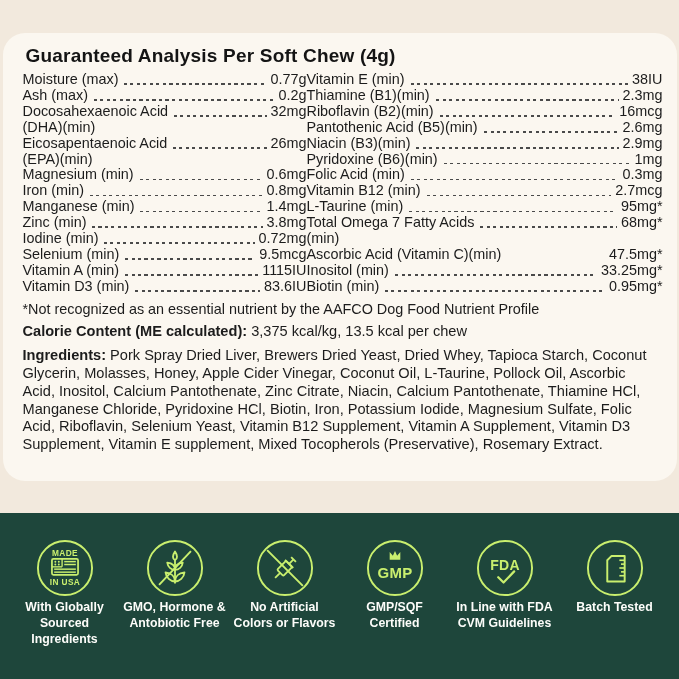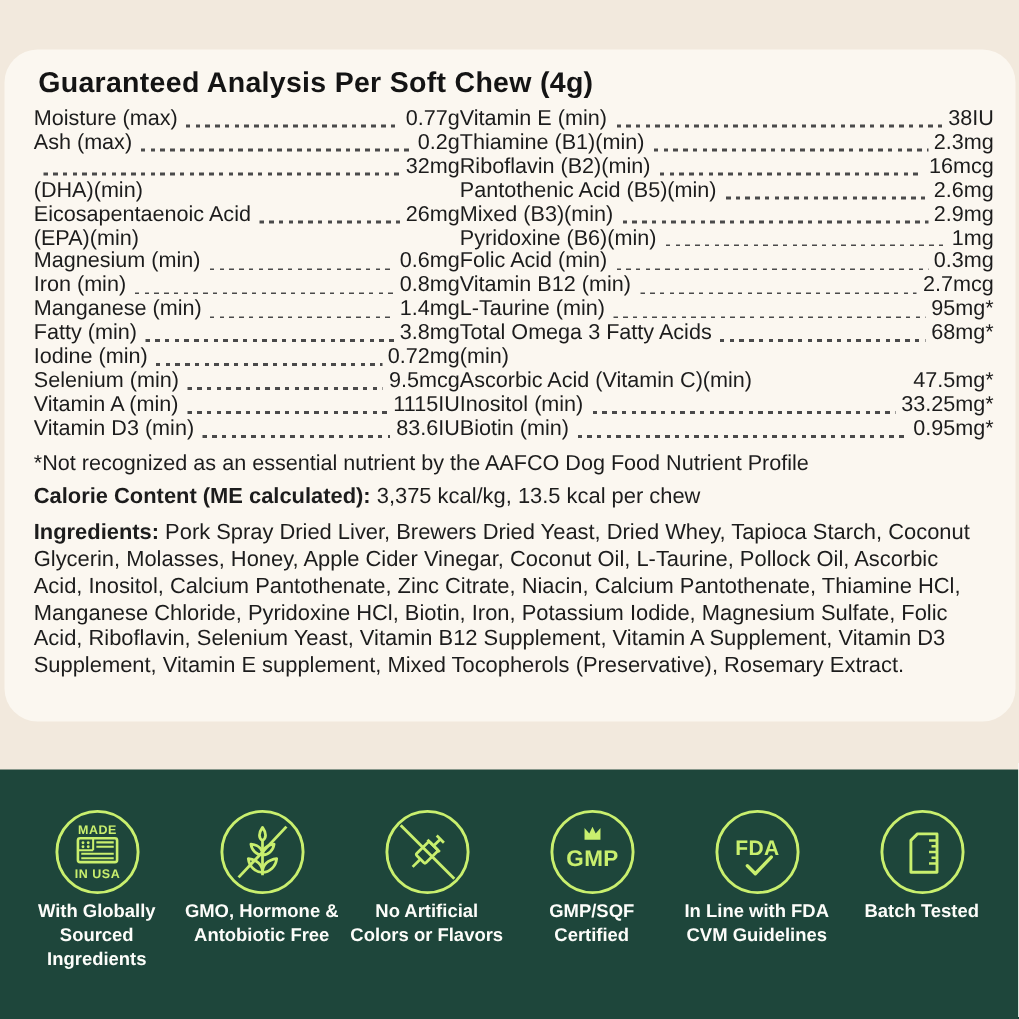"Docosahexaenoic Acid" span.fl { html: none -> <span>Docosahexaenoic Acid</span> }
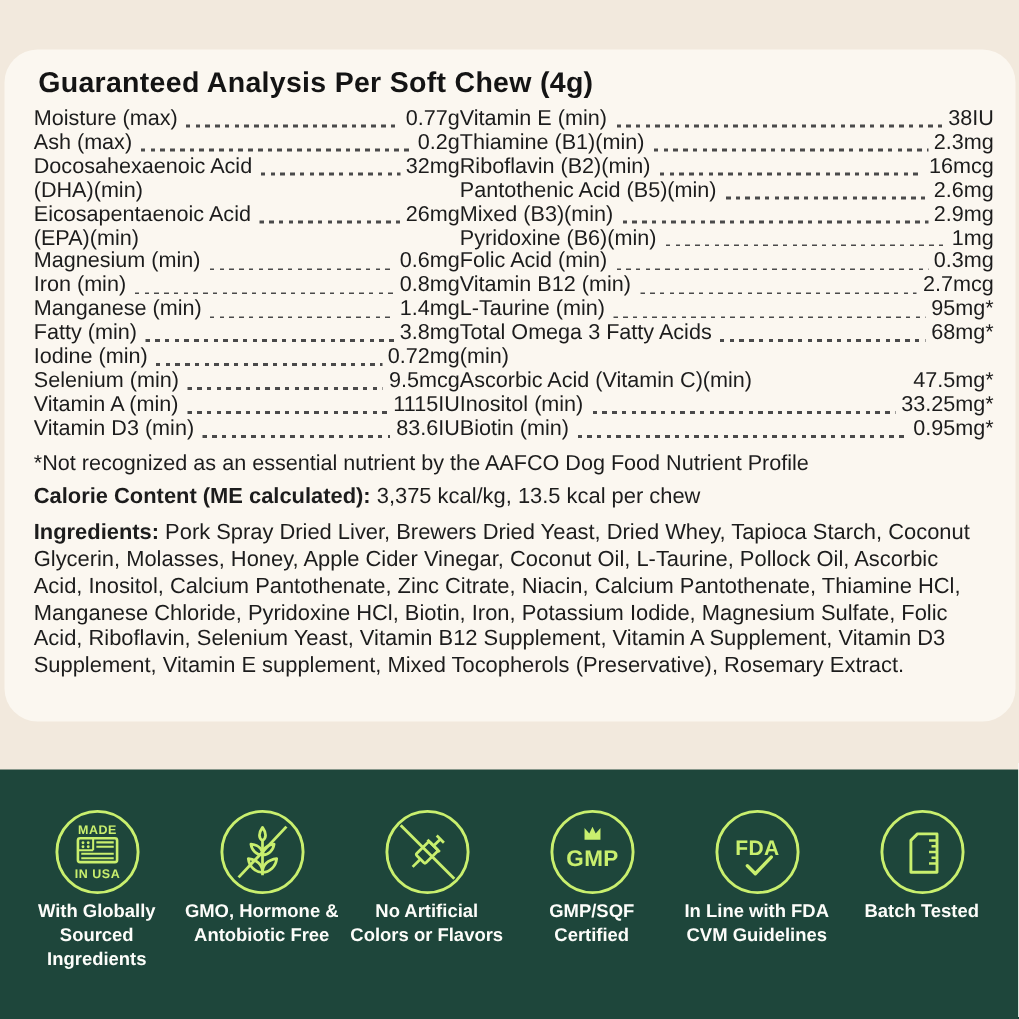"Mixed (B3)(min)" span.fl { text: Mixed -> Niacin }
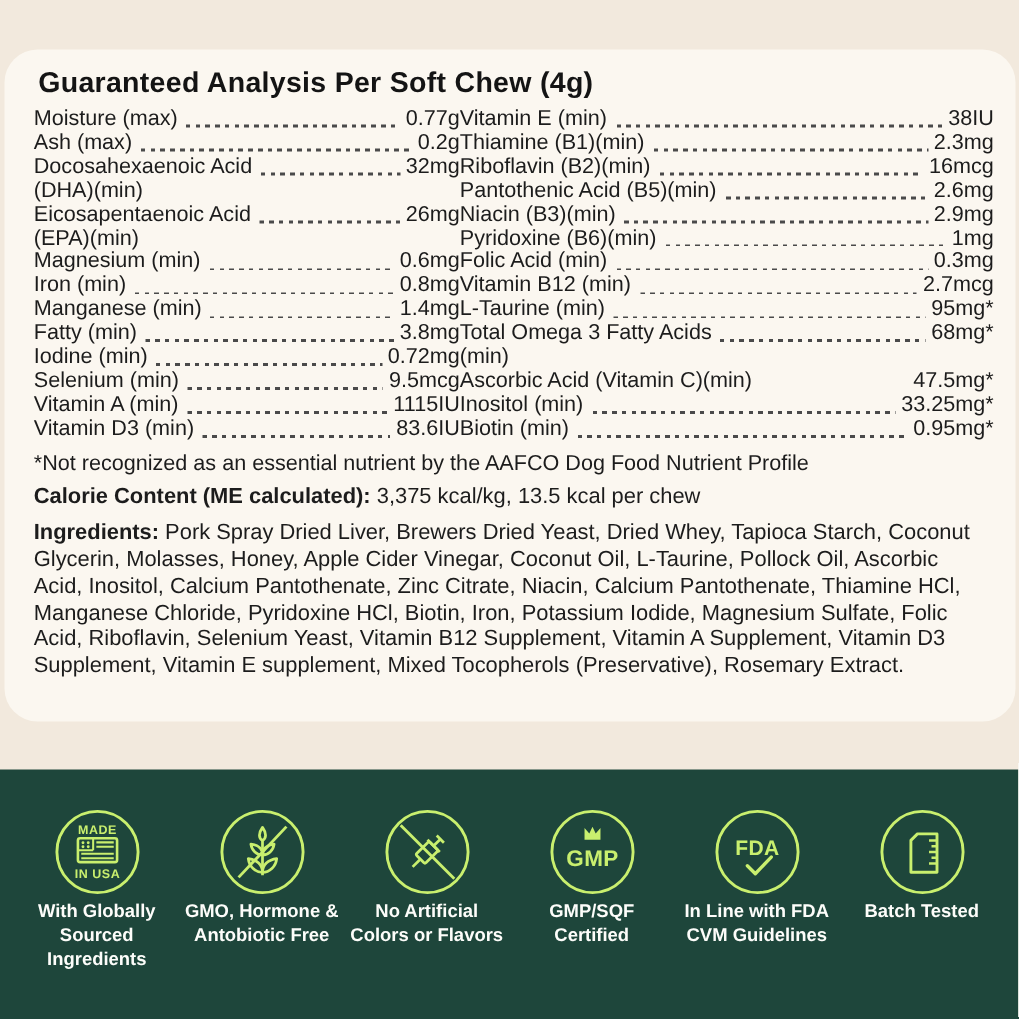"Fatty (min)" span.fl { text: Fatty -> Zinc }
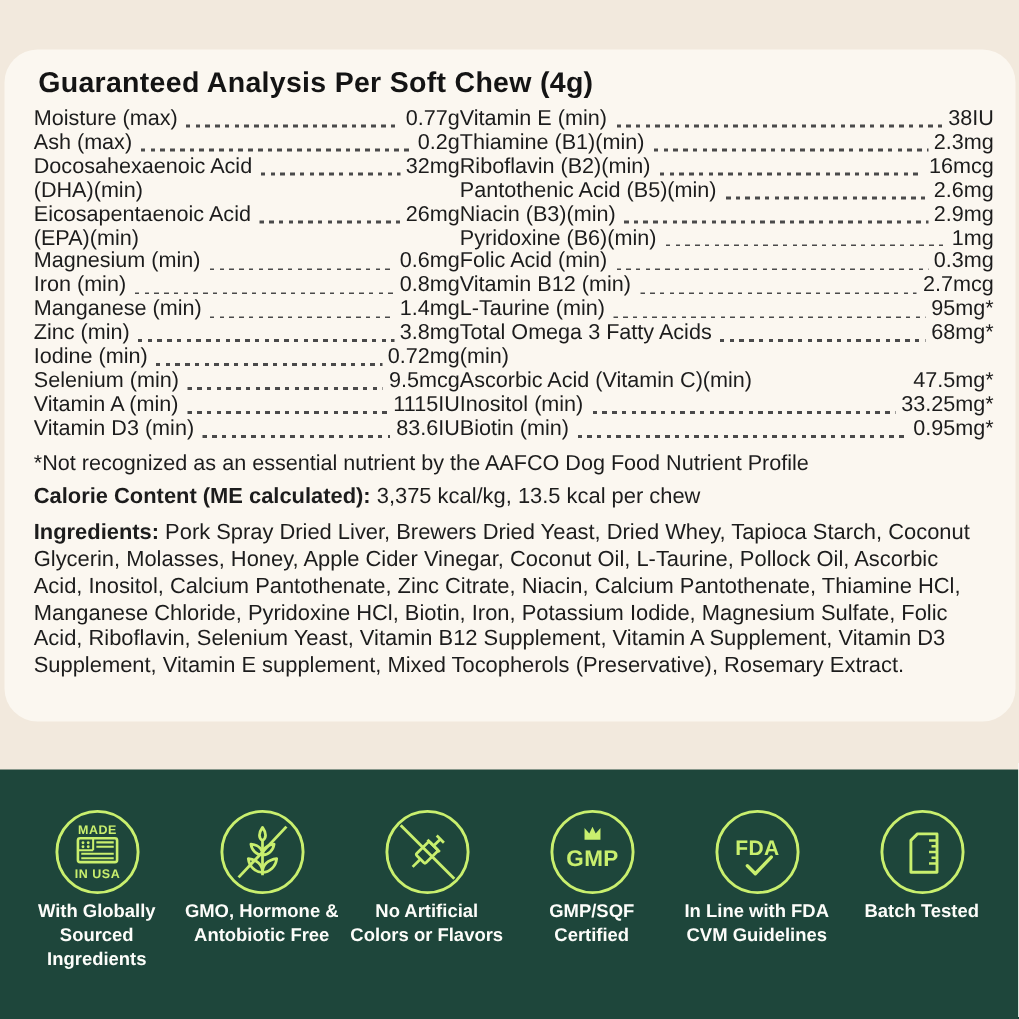"Total Omega 3 Fatty Acids" span.fl { text: 3 -> 7 }
